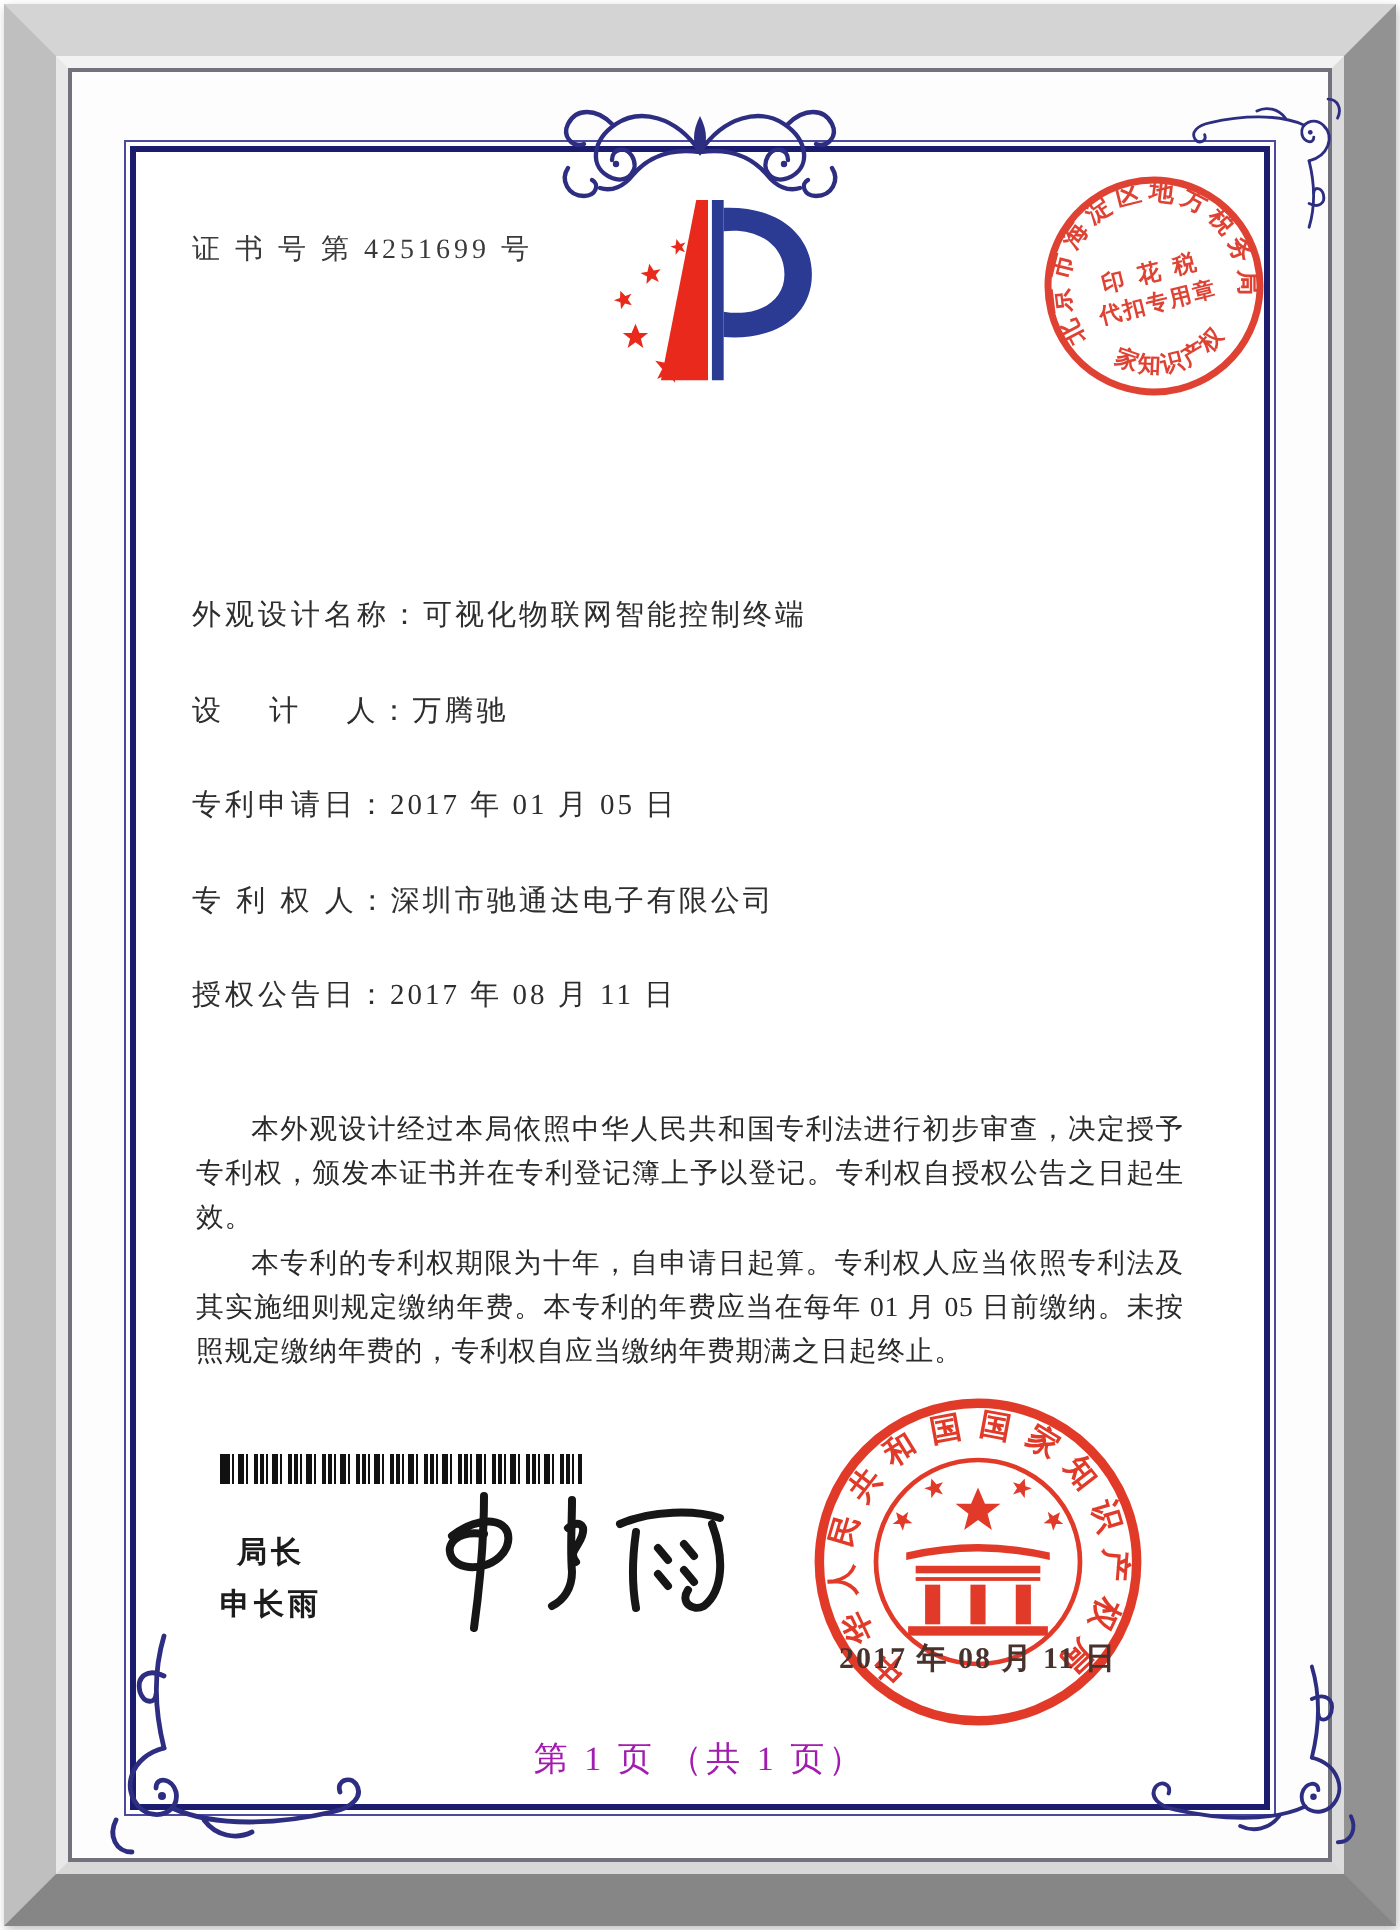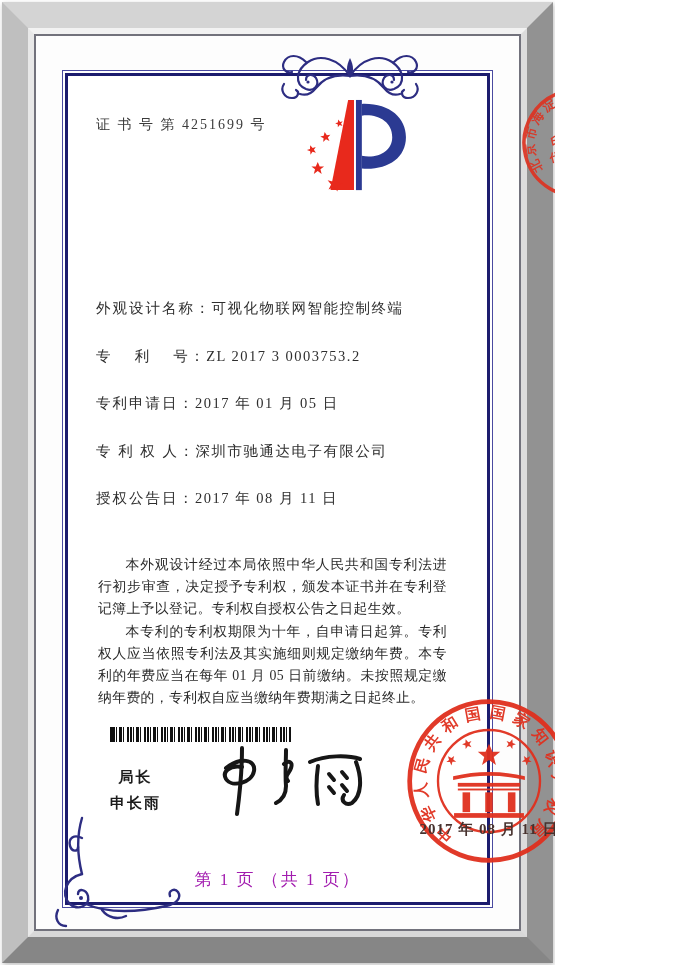"证 书 号 第 4251699" .page { width: 555px -> 700px }
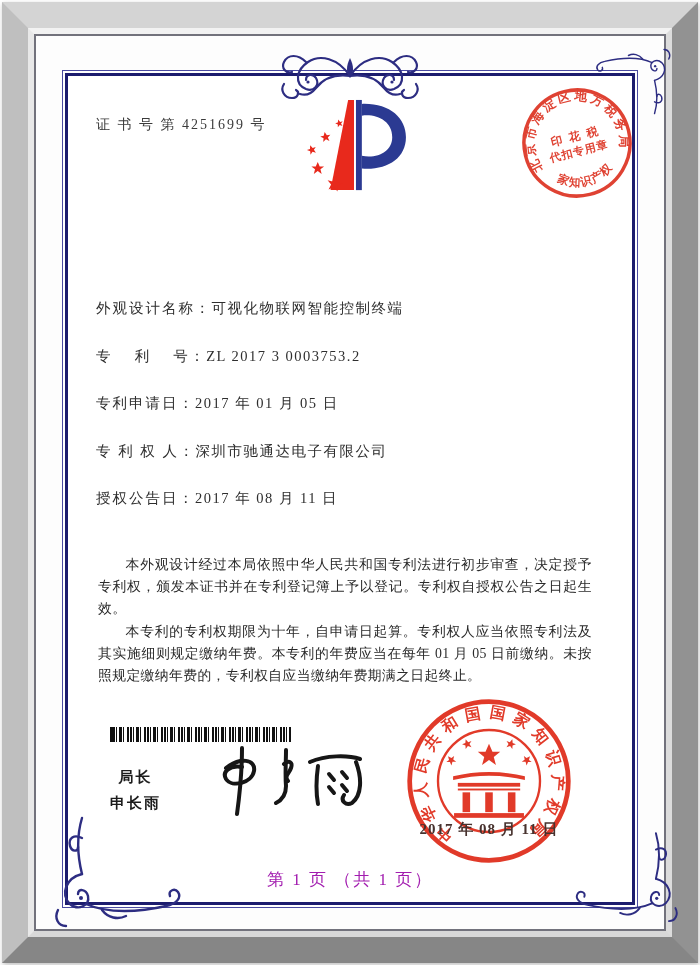"设 计 人：万腾驰" div.field-row { html: none -> <div> <span>设 计 人：</span><span>万腾驰</span> </div> }
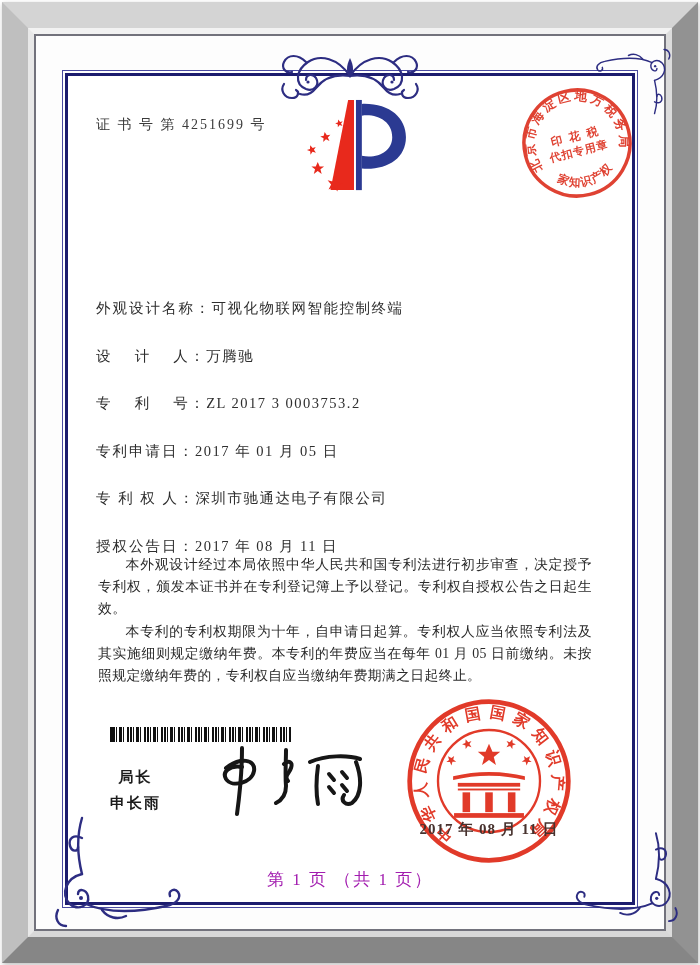"专 利 号：ZL 2017 3" div.field-row { html: <div> <span>专 利 号：</span><span>ZL 2017 3 0003753.2</span> </div> -> none }
